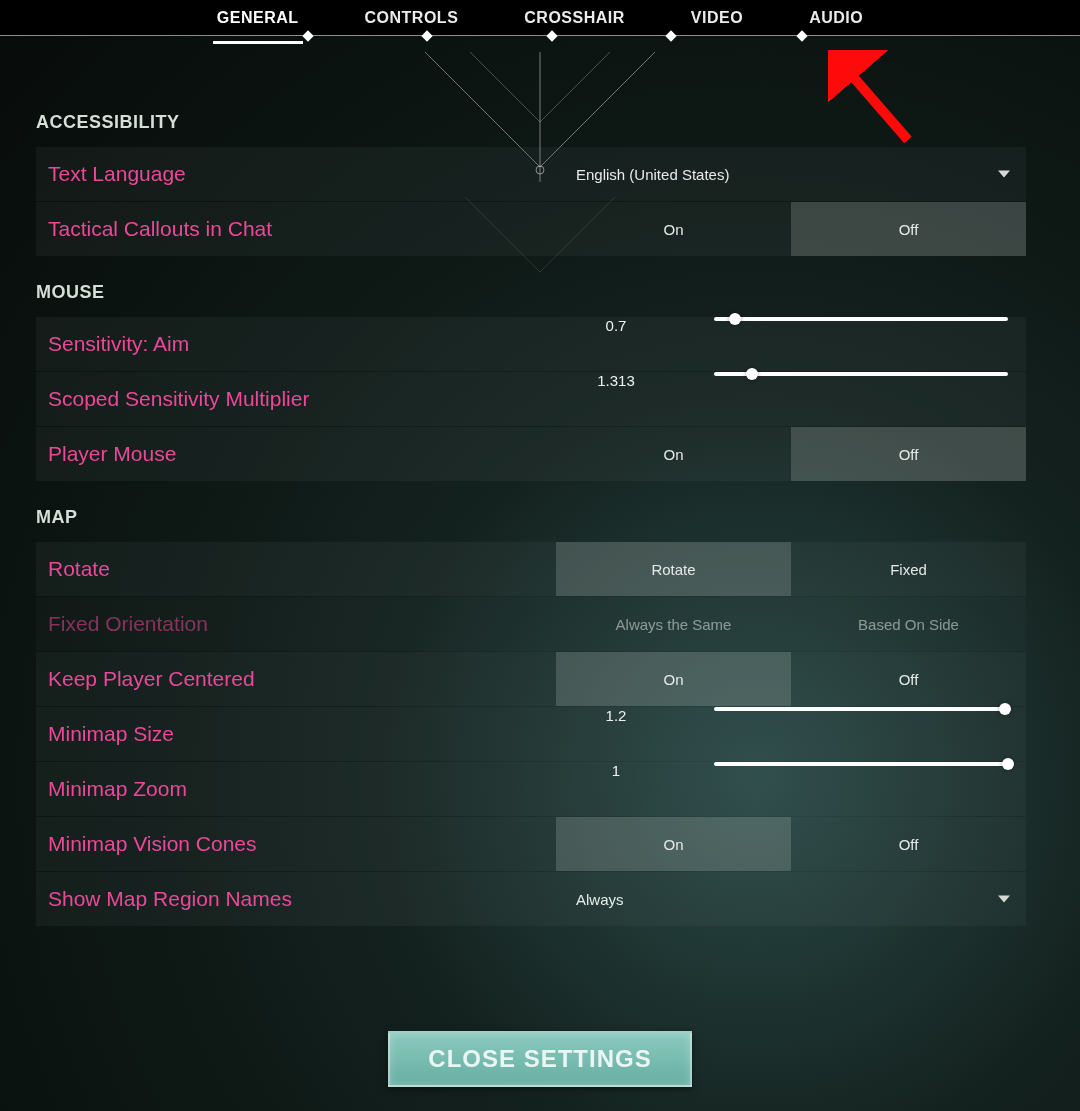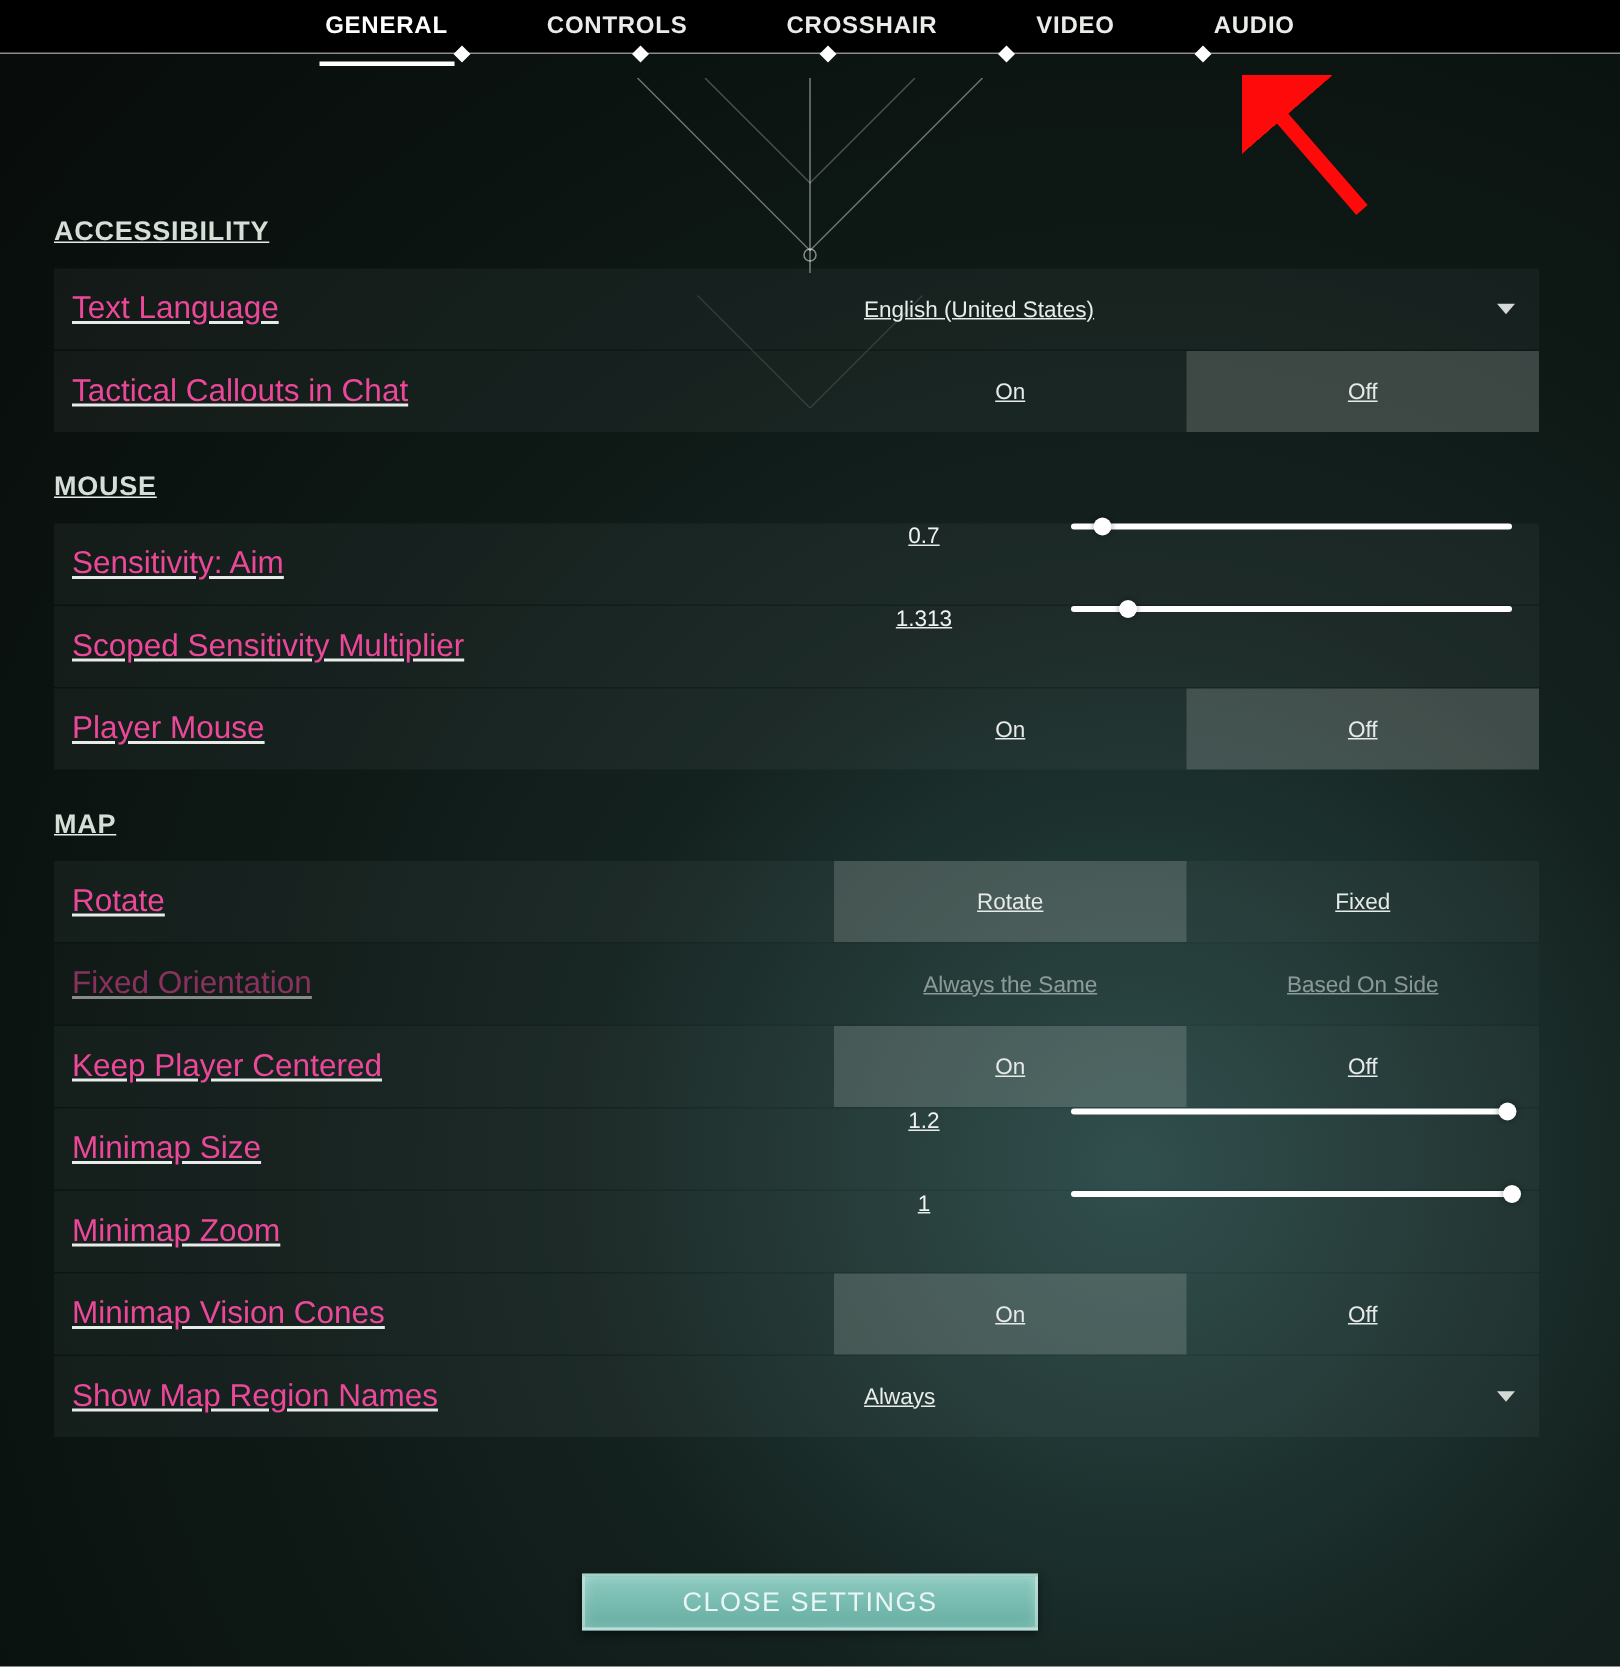"ACCESSIBILITY" .panel { text-decoration: underline -> none; top: 144px -> 112px }
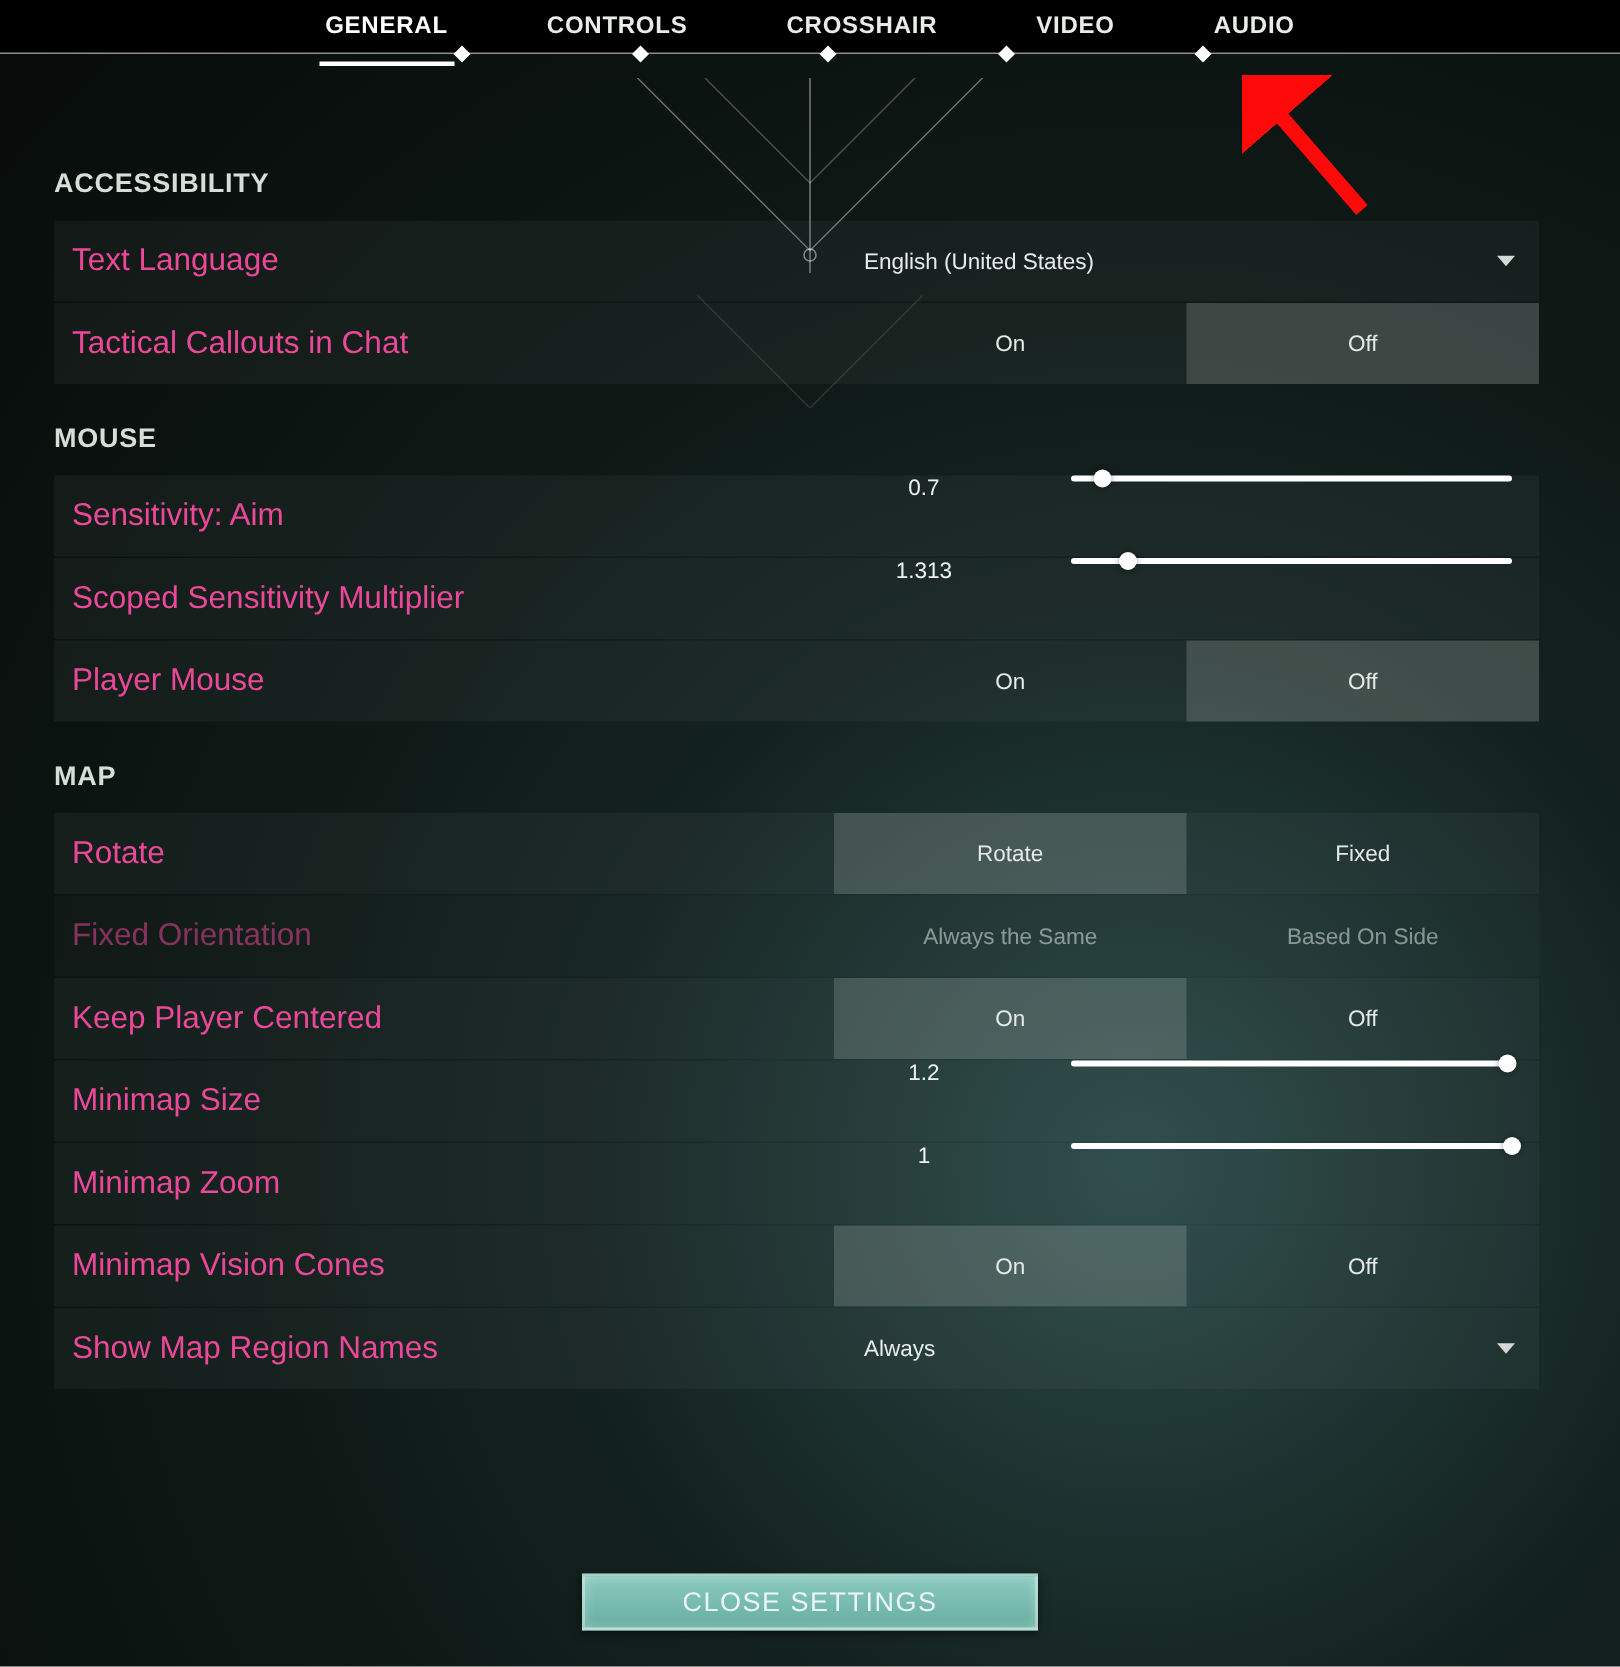"CLOSE SETTINGS" .close-btn { font-size: 18px -> 24px; font-weight: 400 -> 700; height: 38px -> 56px }
